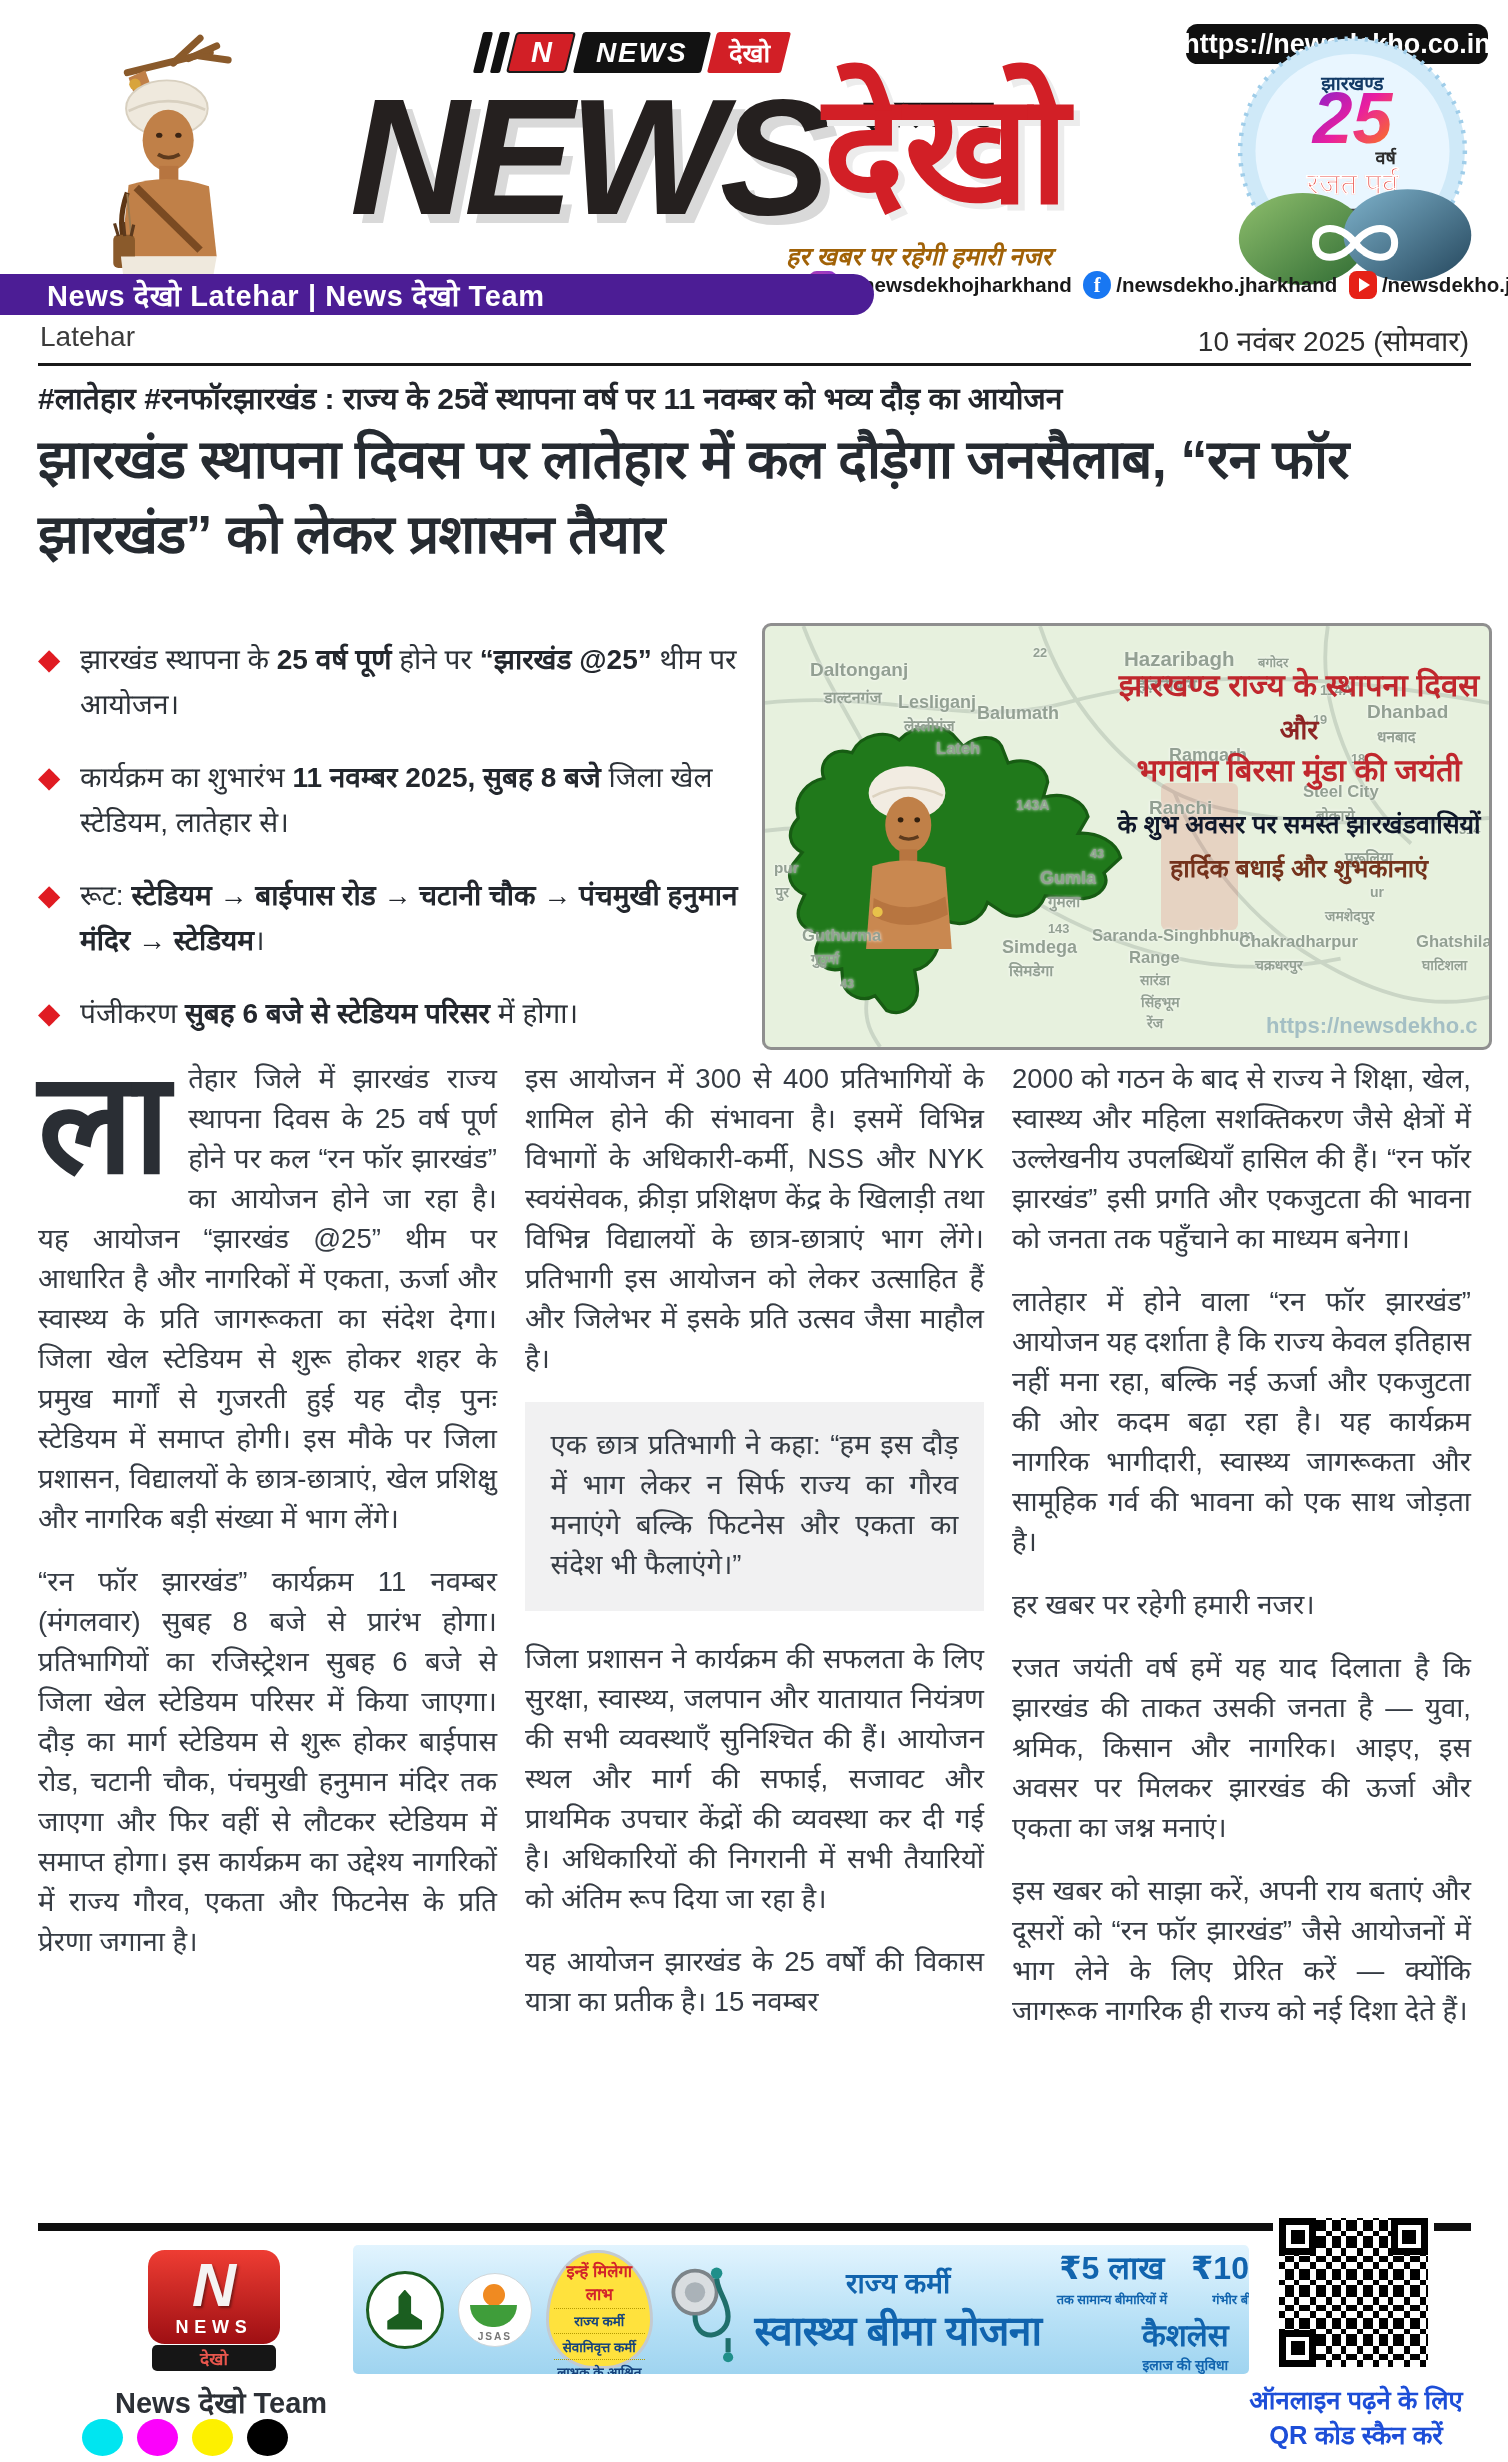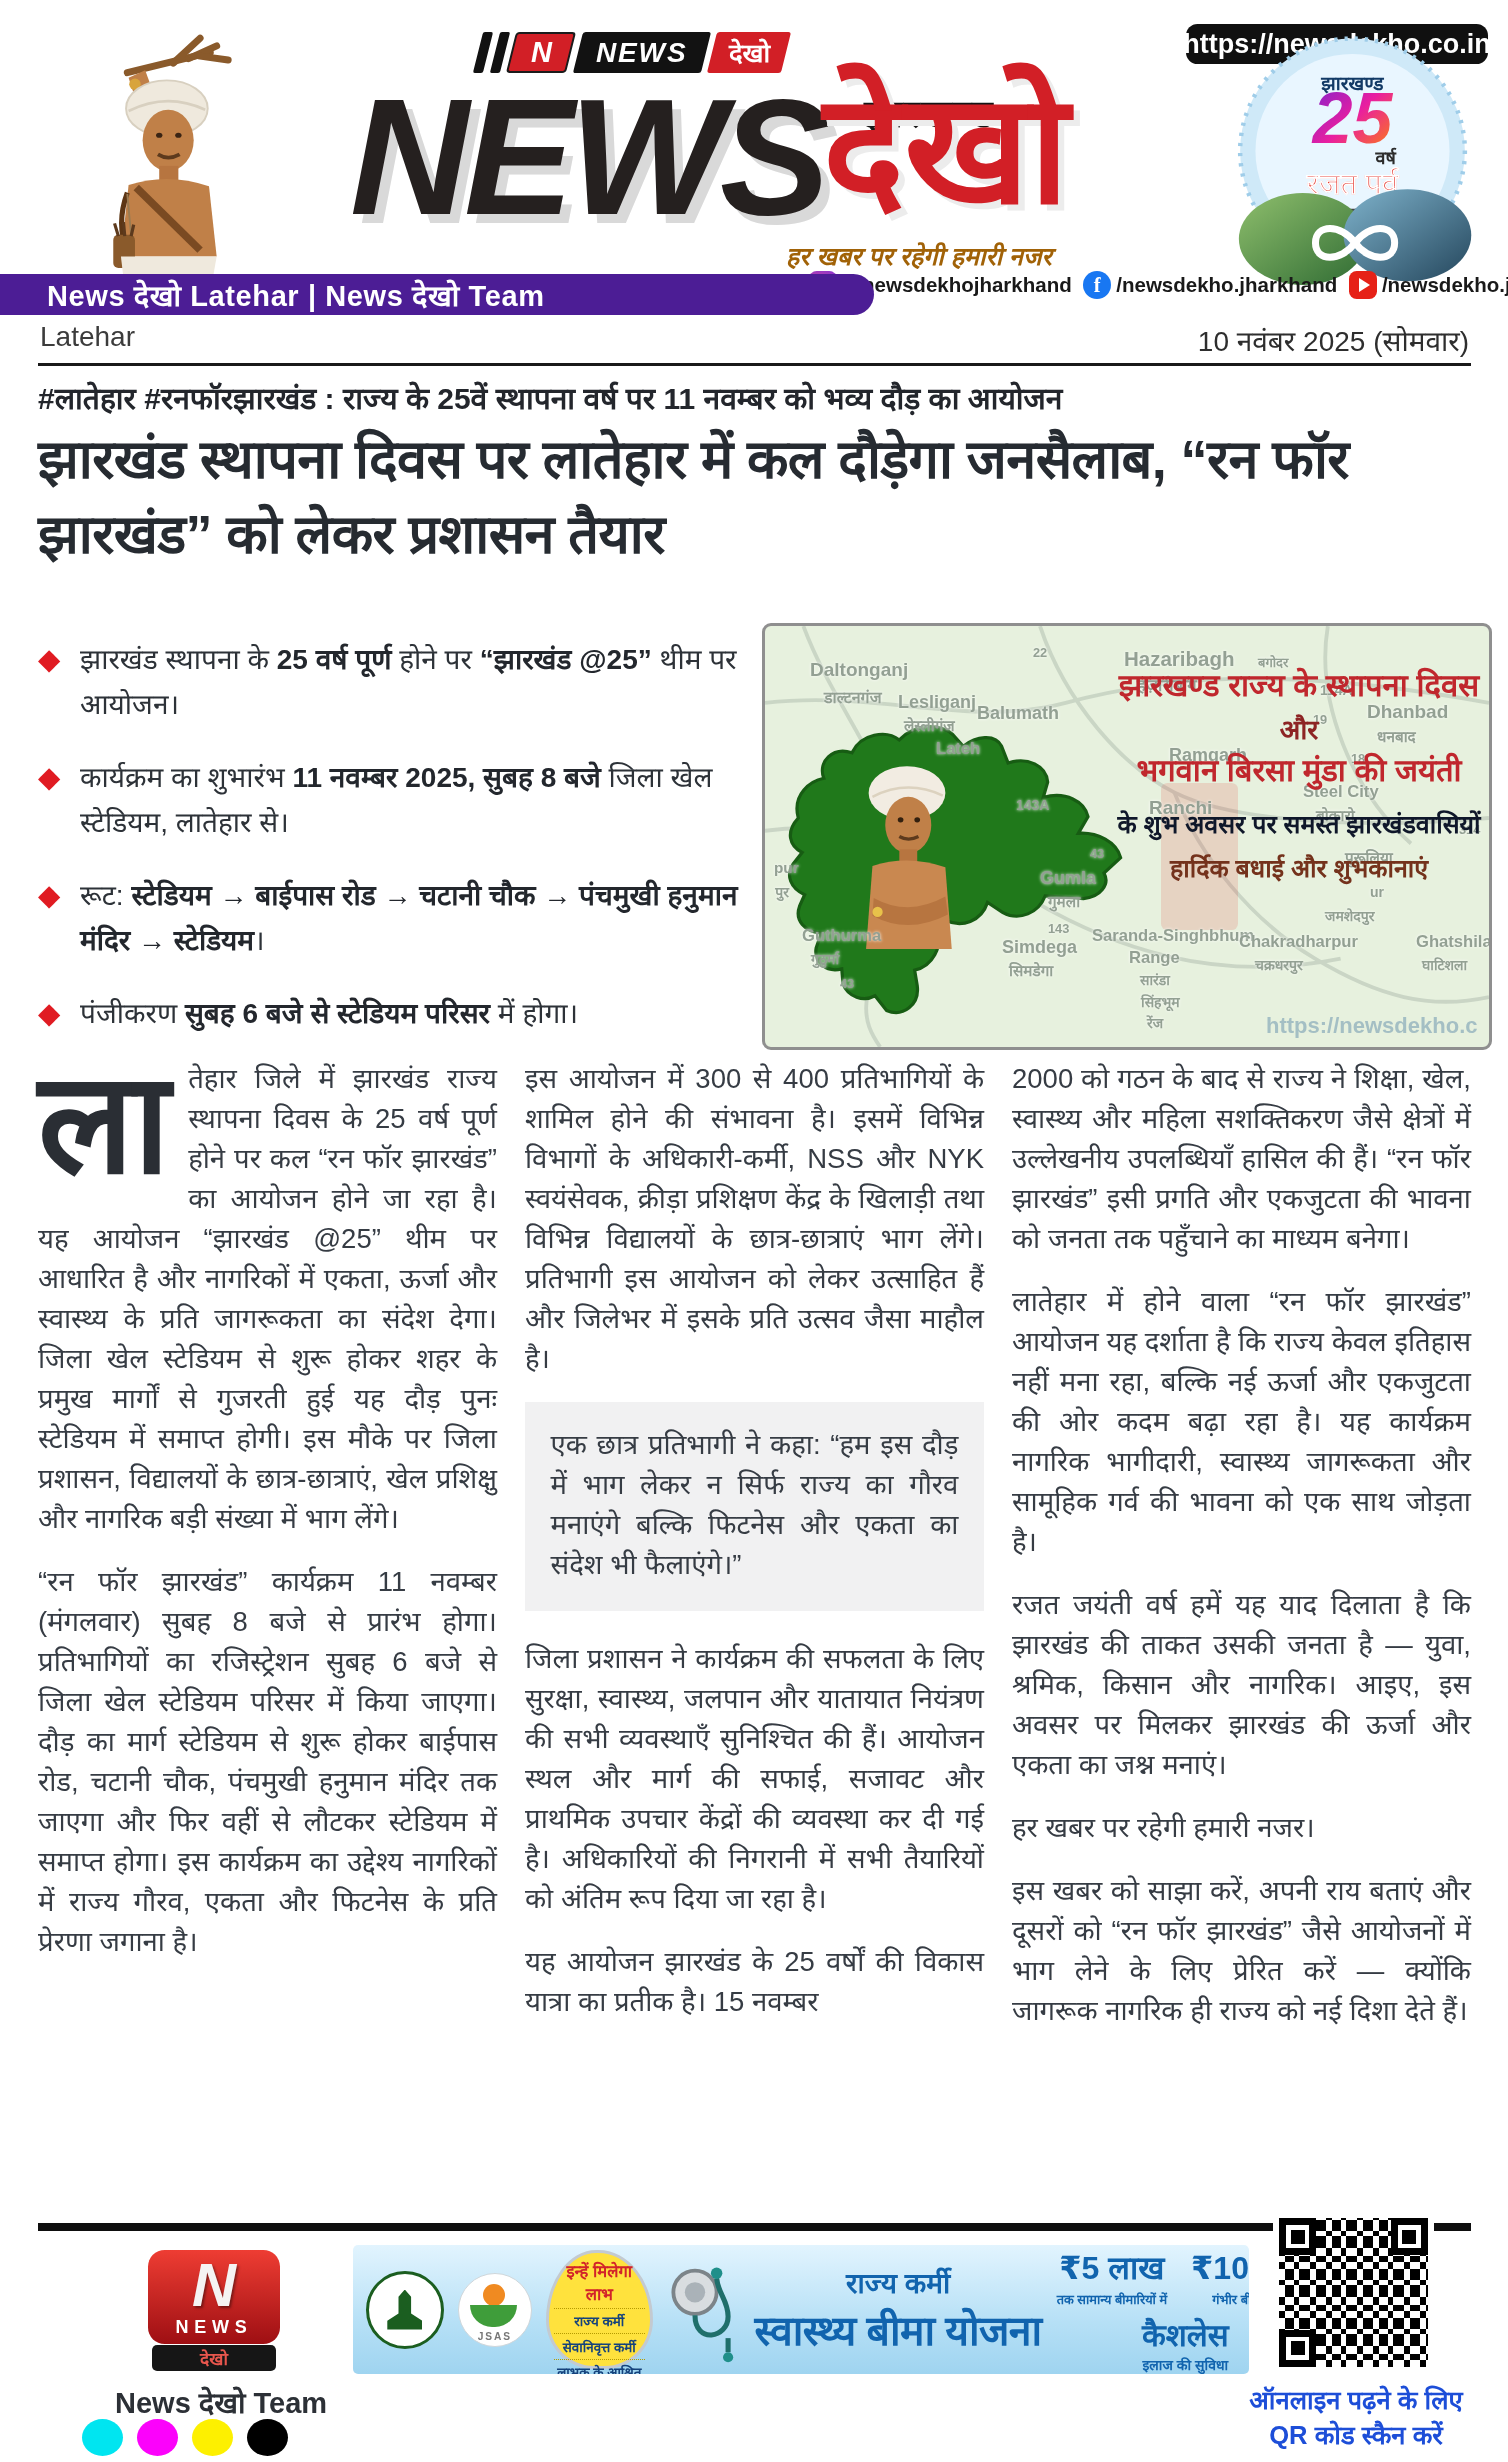"रजत जयंती वर्ष हमें यह" p { order: before "हर खबर पर रहेगी हमारी नजर।" -> after "हर खबर पर रहेगी हमारी नजर।" }
